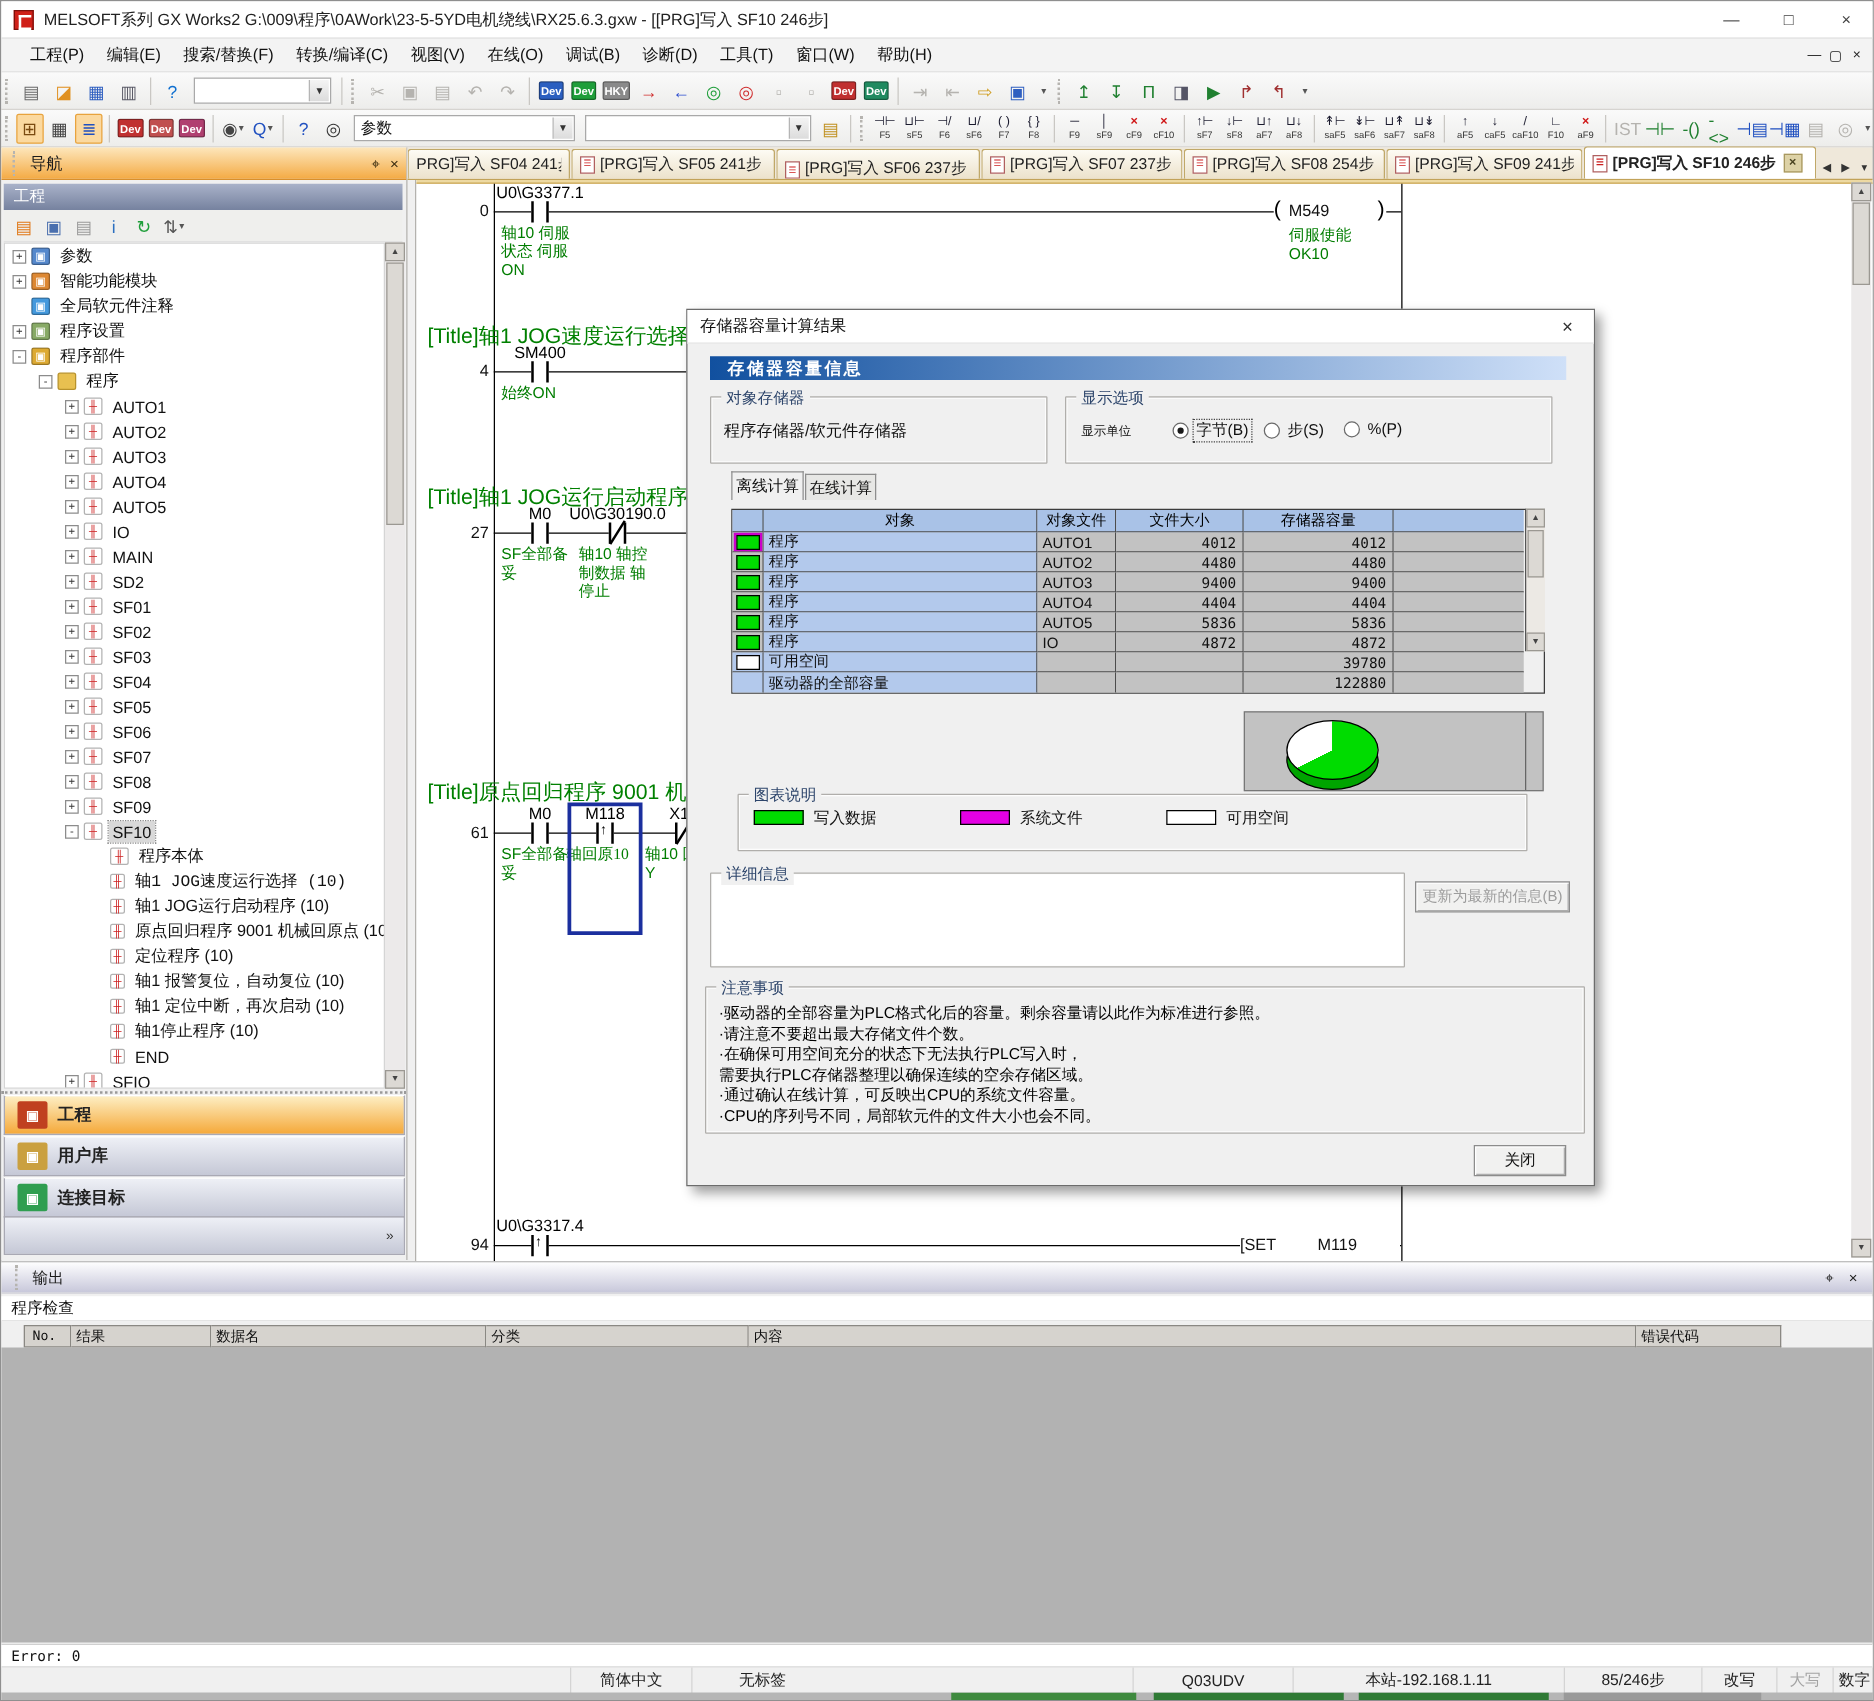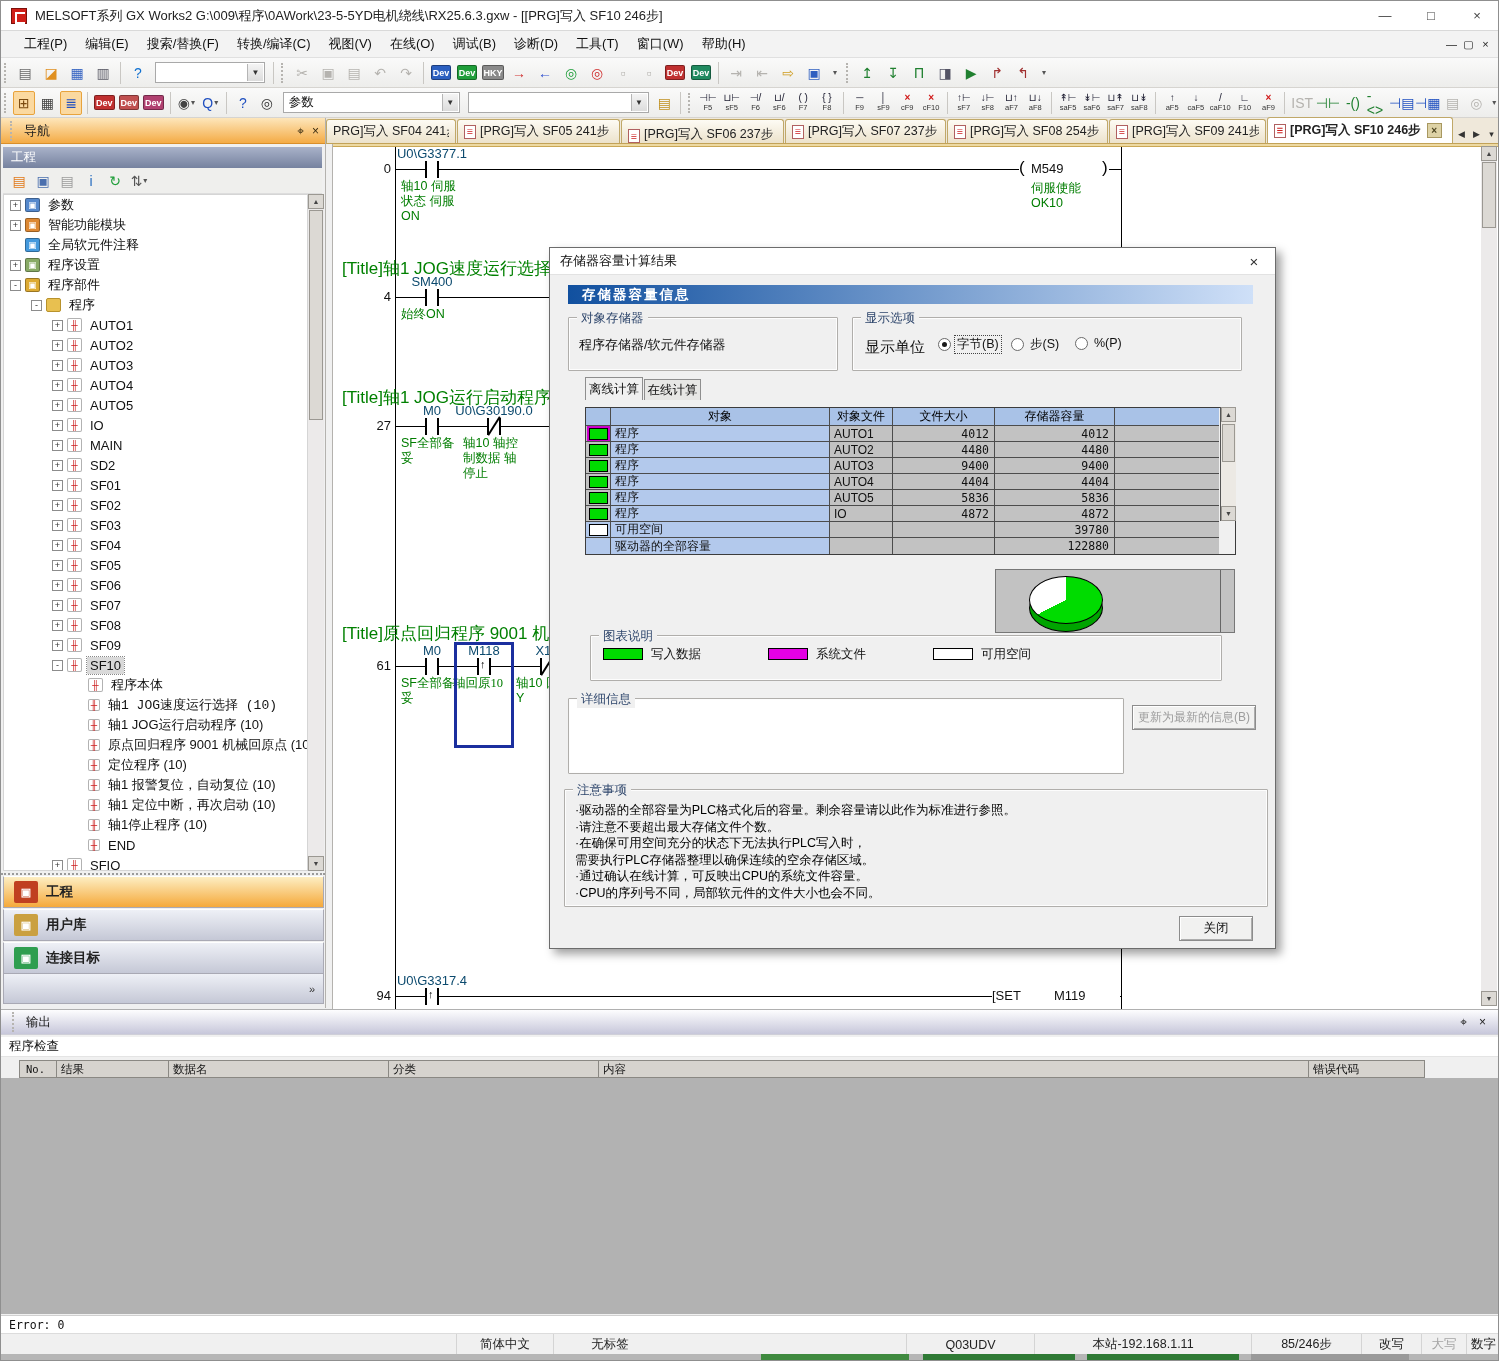"U0\G3377.1" .ldev { color: #0c4a6e -> #000000 }
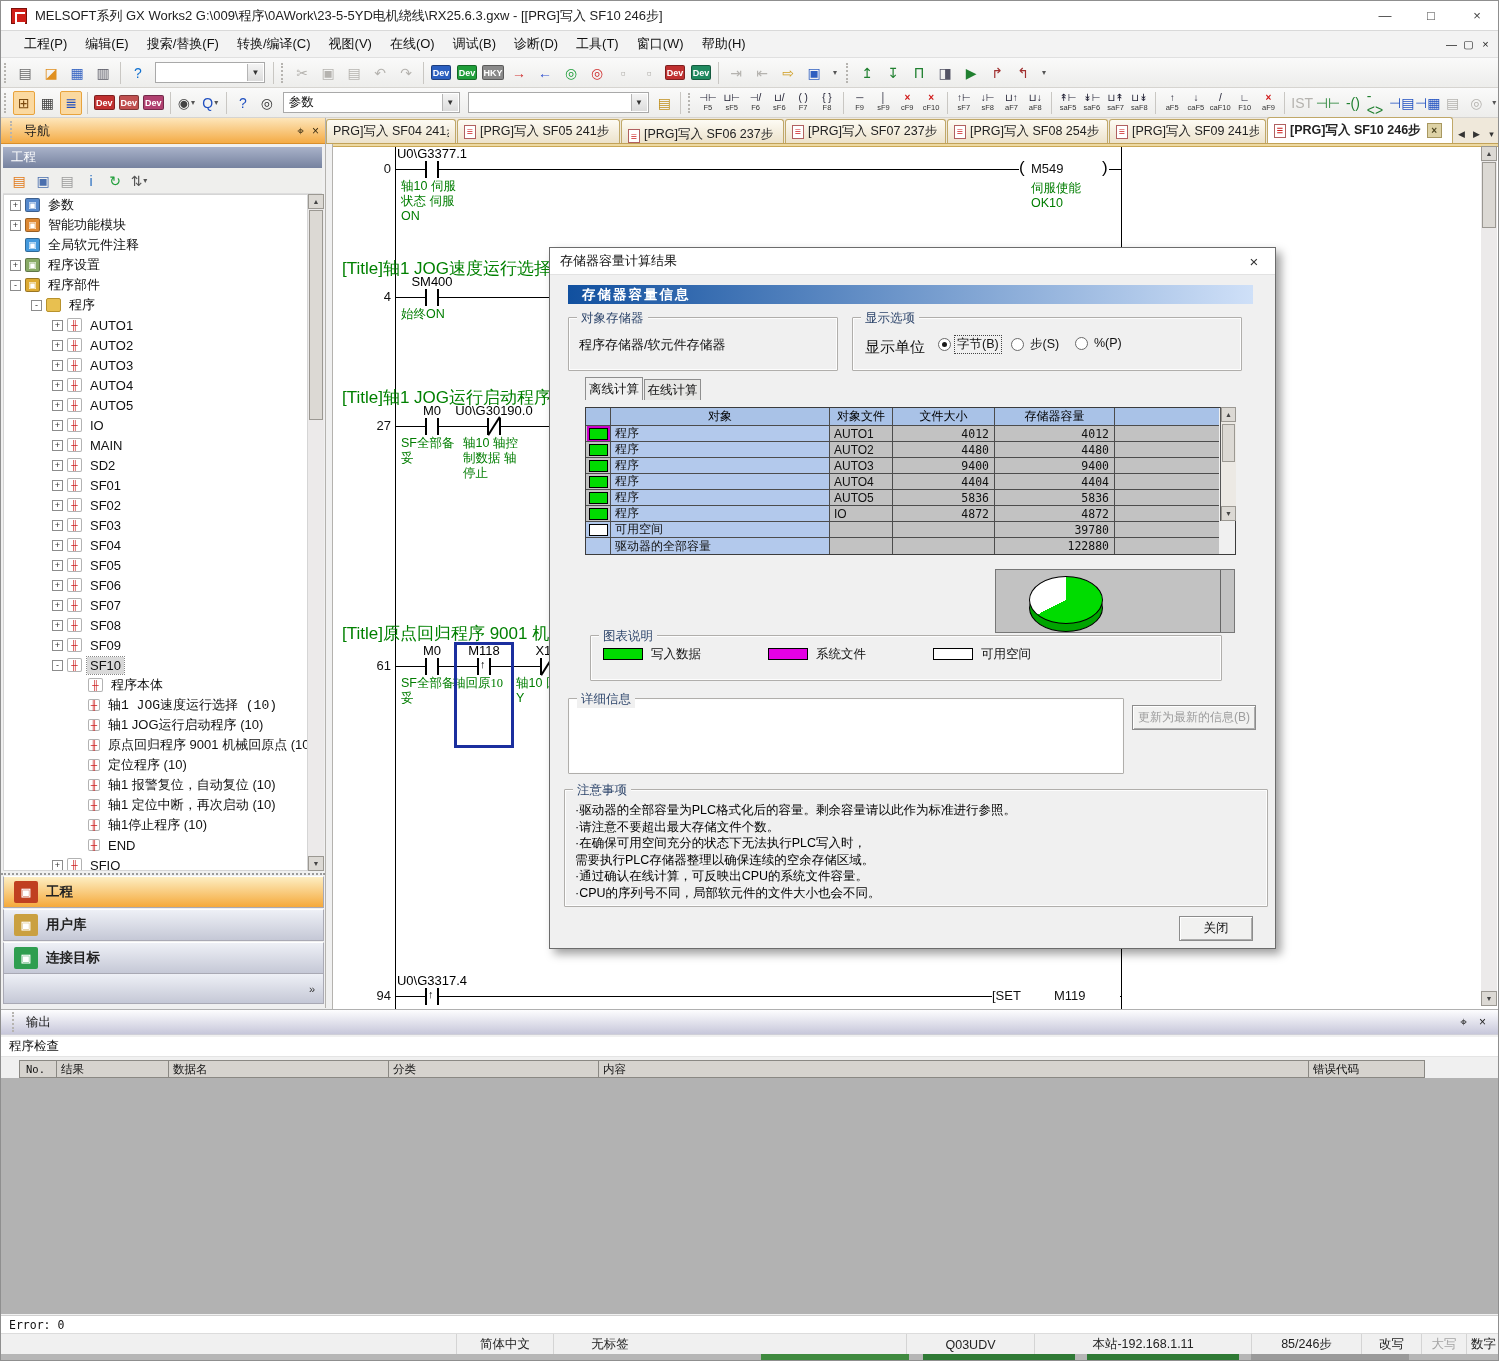"显示单位" #d-unit-label { font-size: 15px -> 10px }
